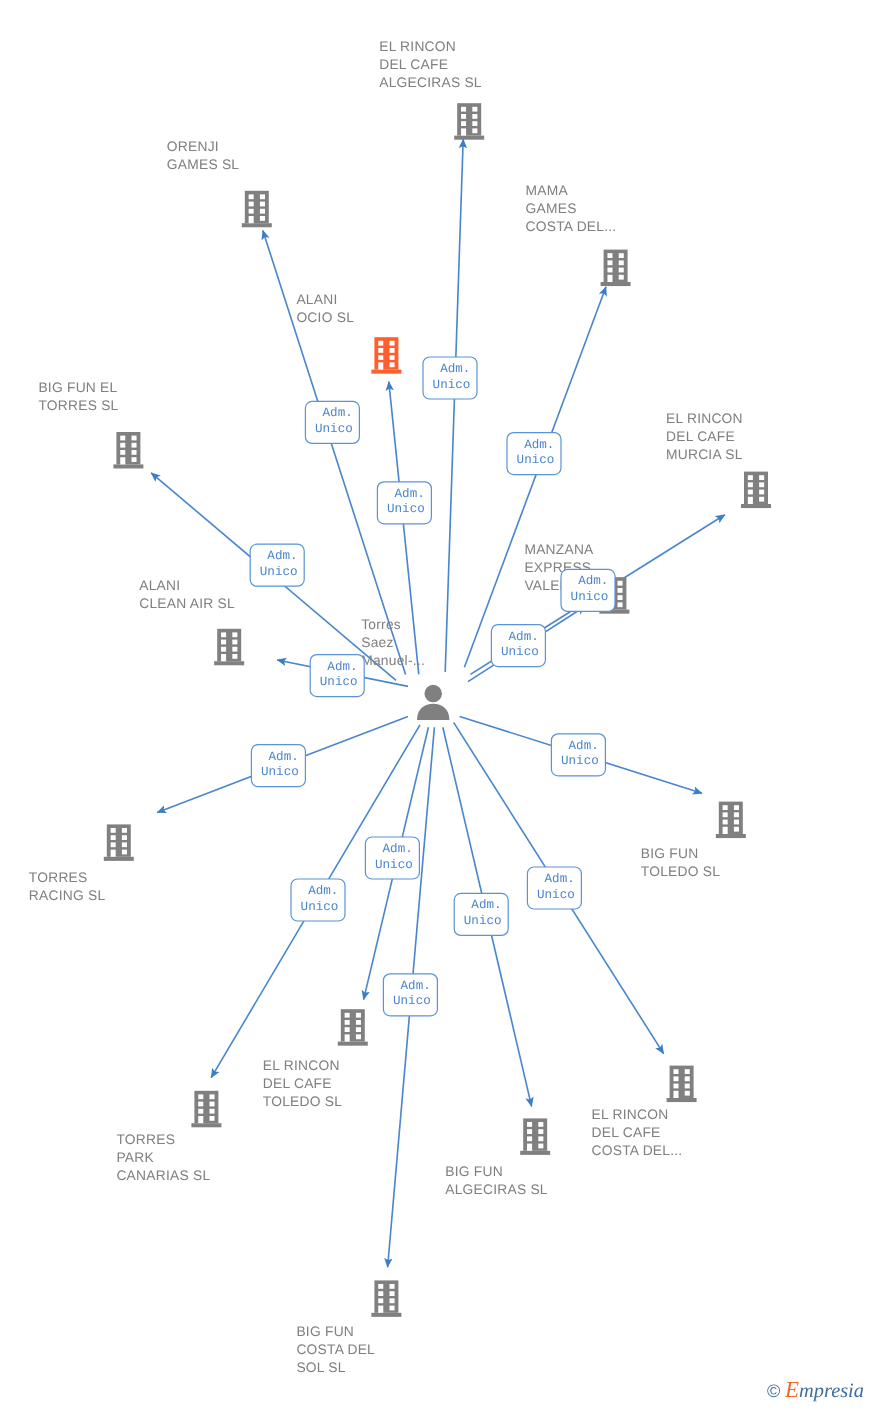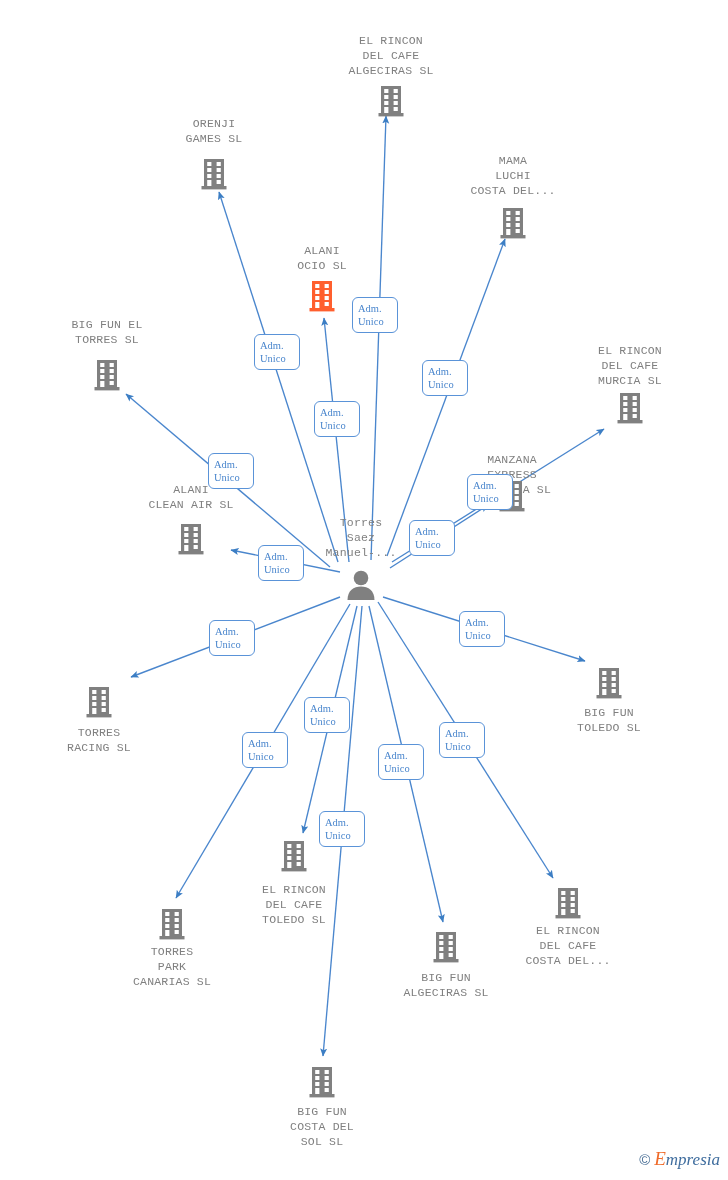"EL RINCON" .node-label { font-family: Liberation Mono, monospace -> Liberation Sans, sans-serif; text-align: center -> none }
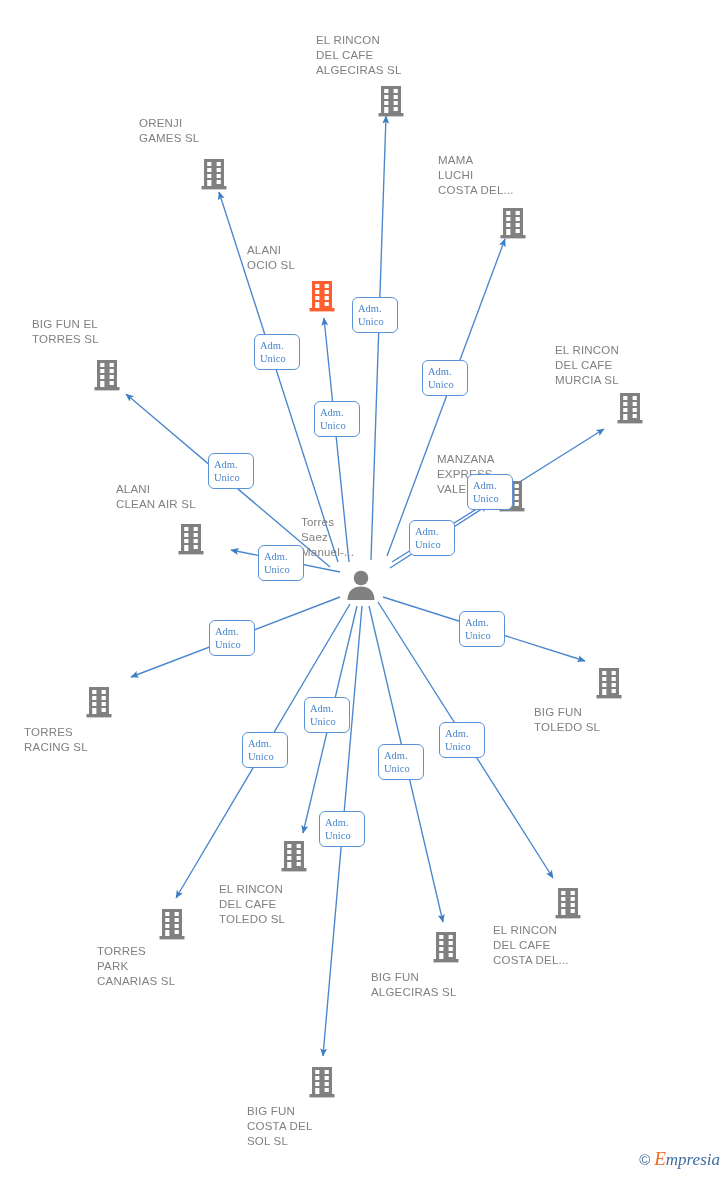"MAMA" div.node-label { text: LUCHI -> GAMES }
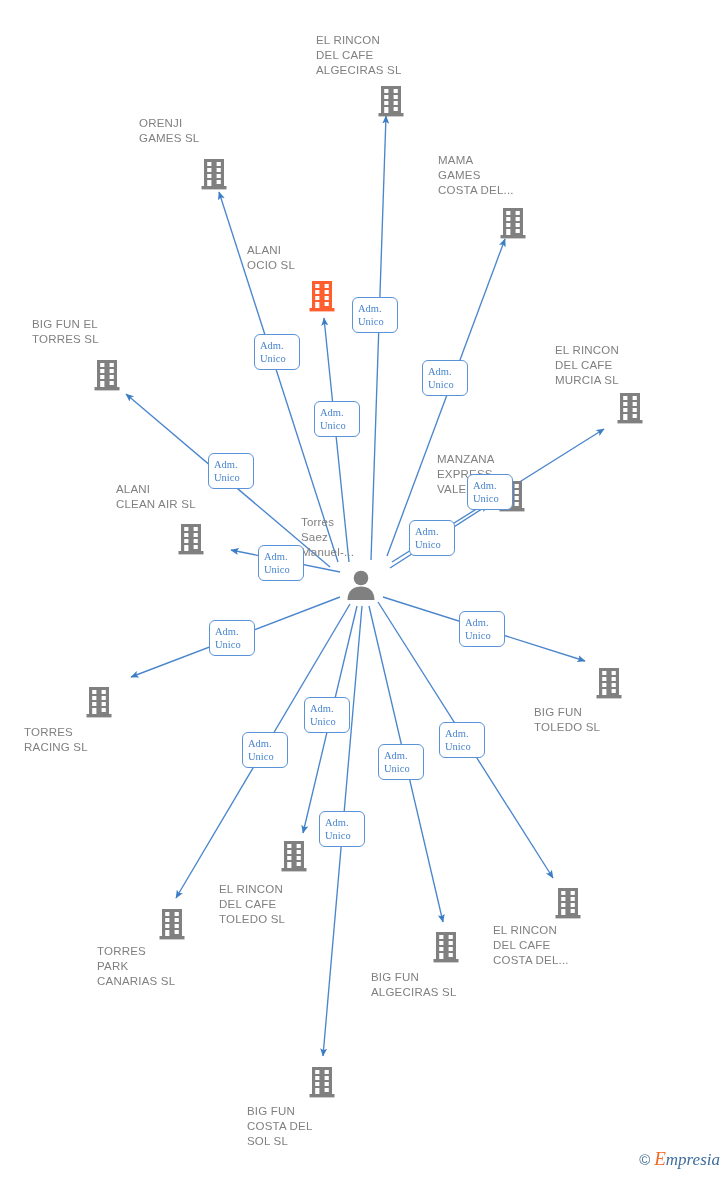"Adm." .badge { font-family: Liberation Serif, serif -> Liberation Mono, monospace; text-align: left -> right }
